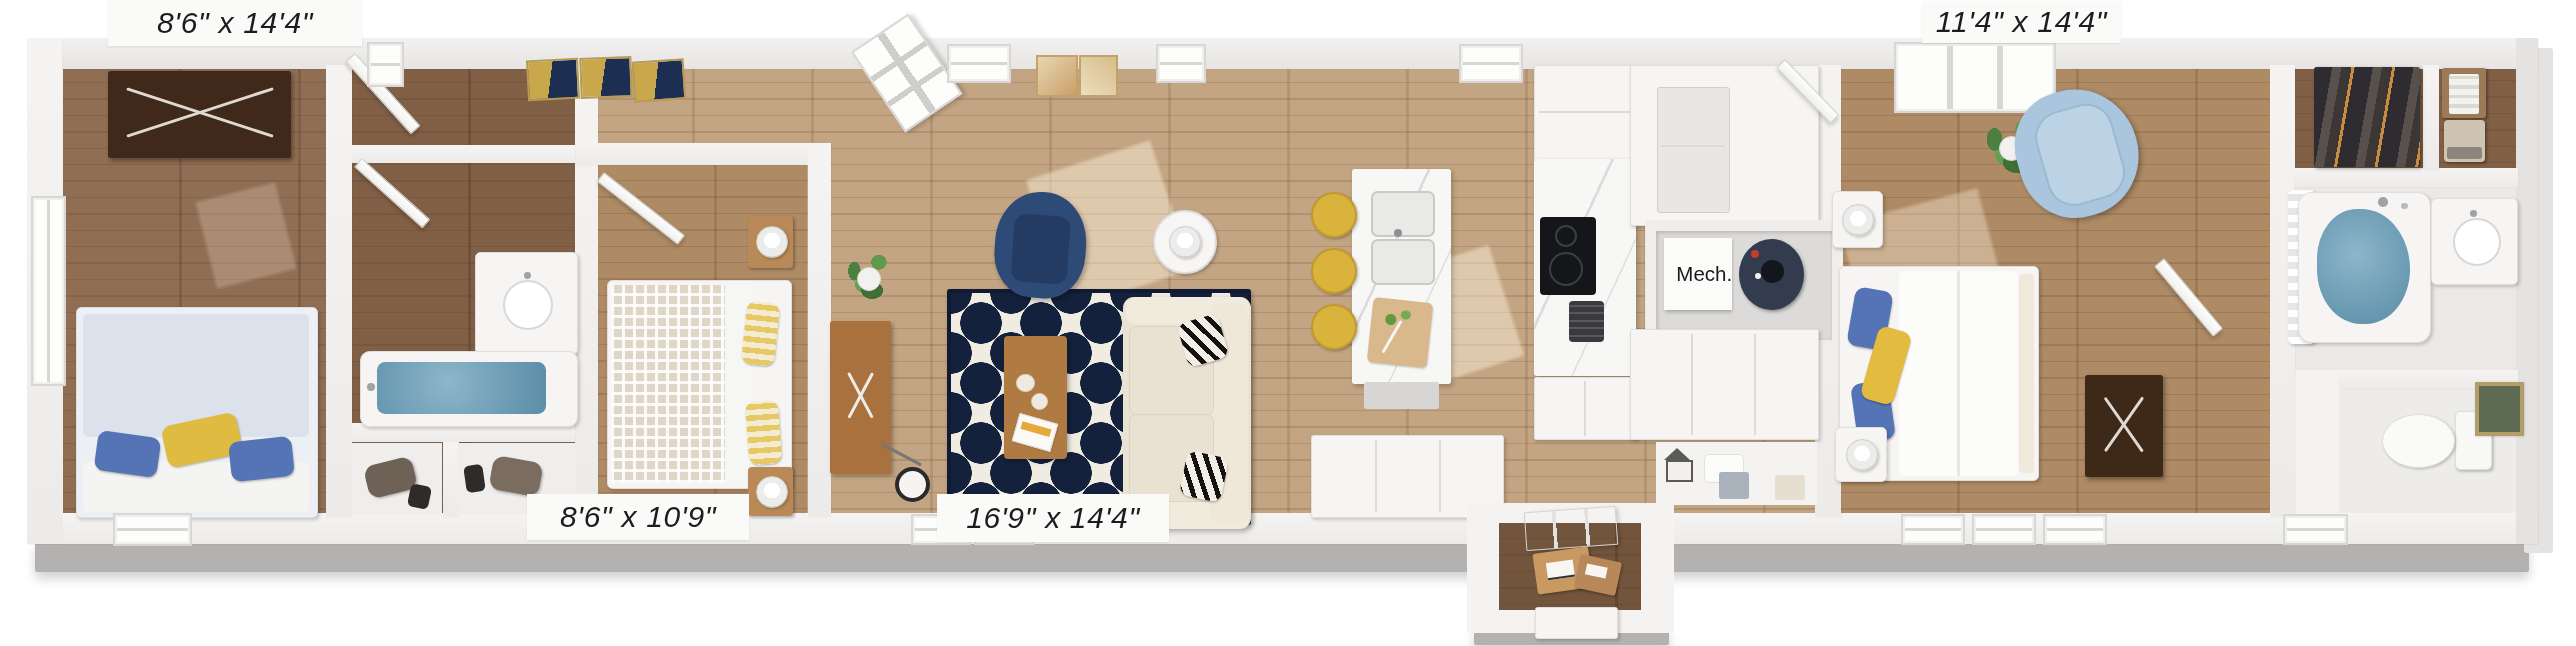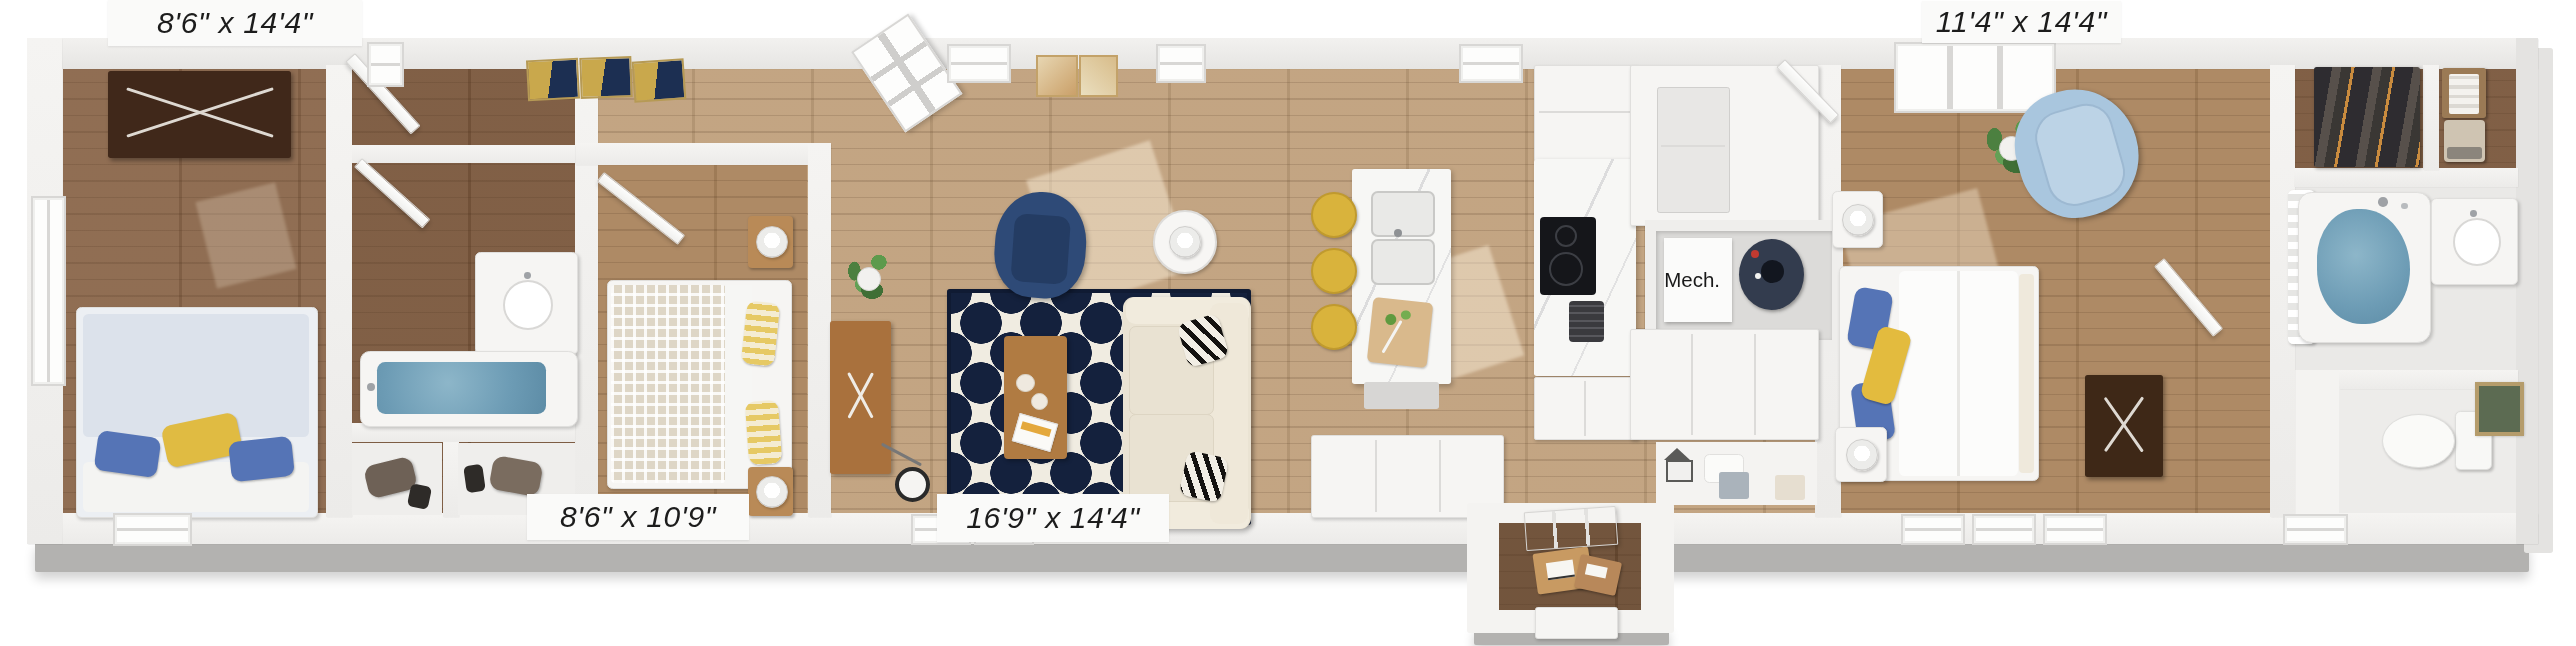"Mech." div.abs { height: 84px -> 72px; justify-content: flex-start -> flex-end }
